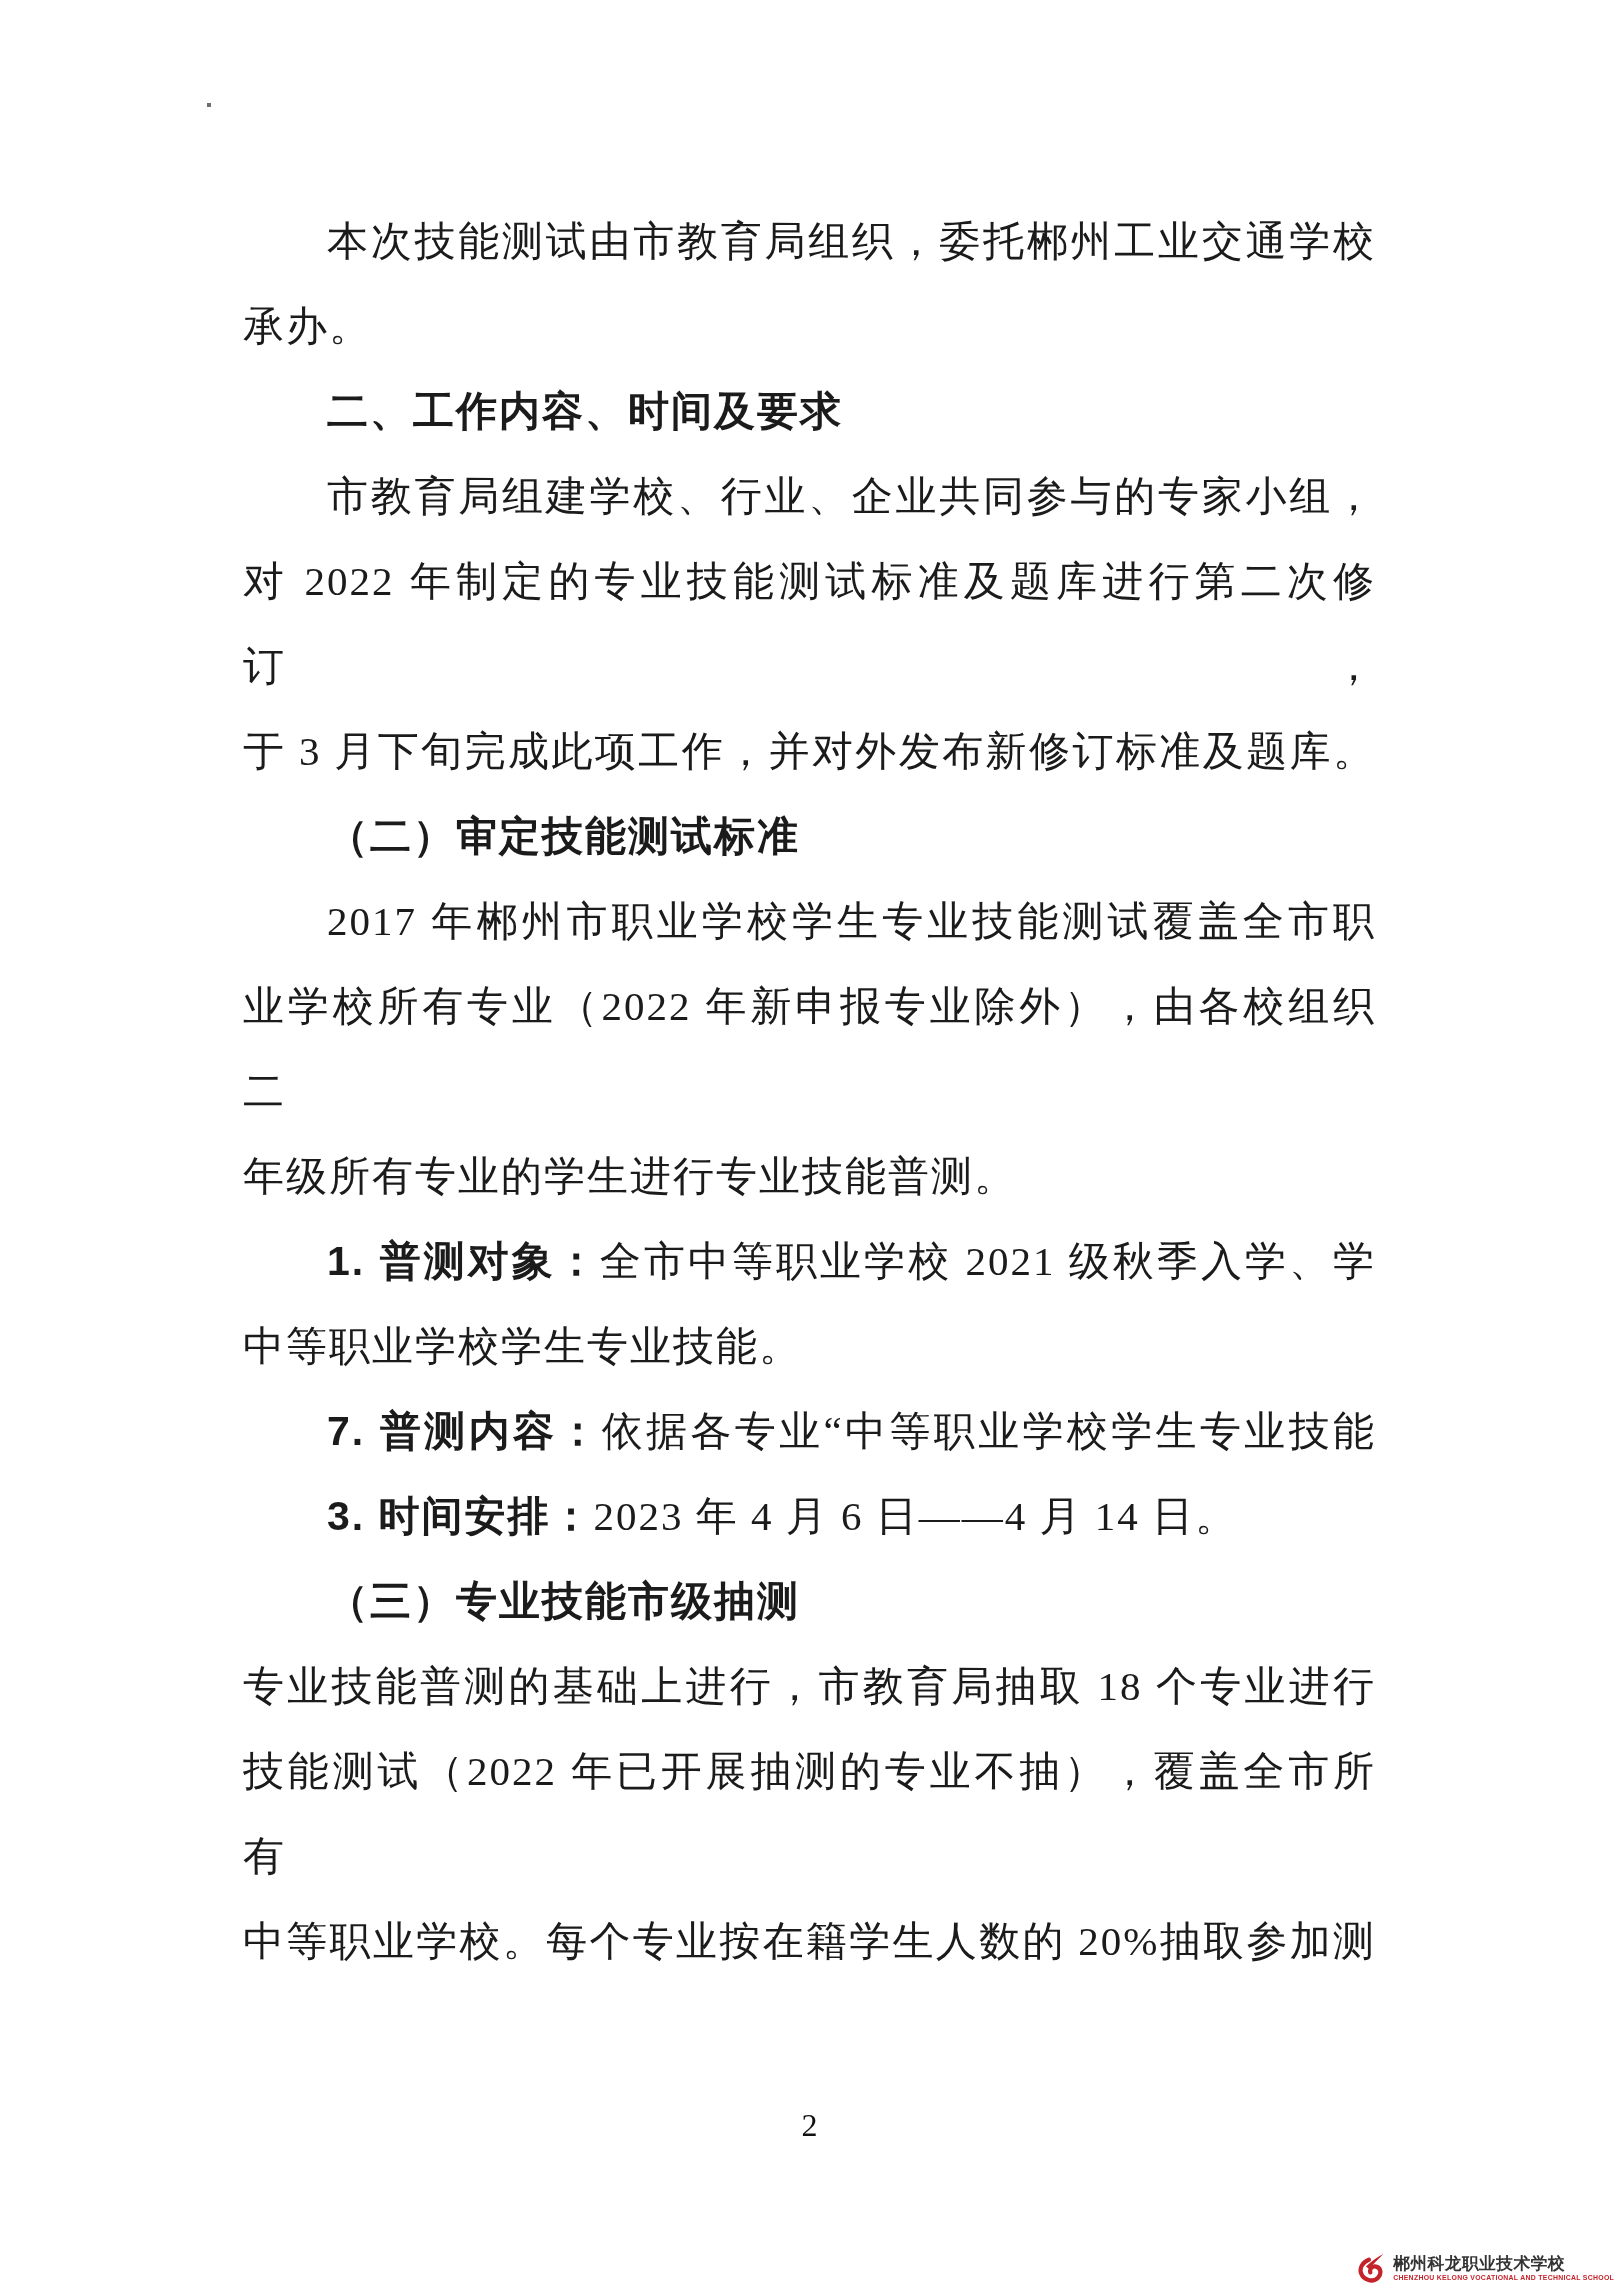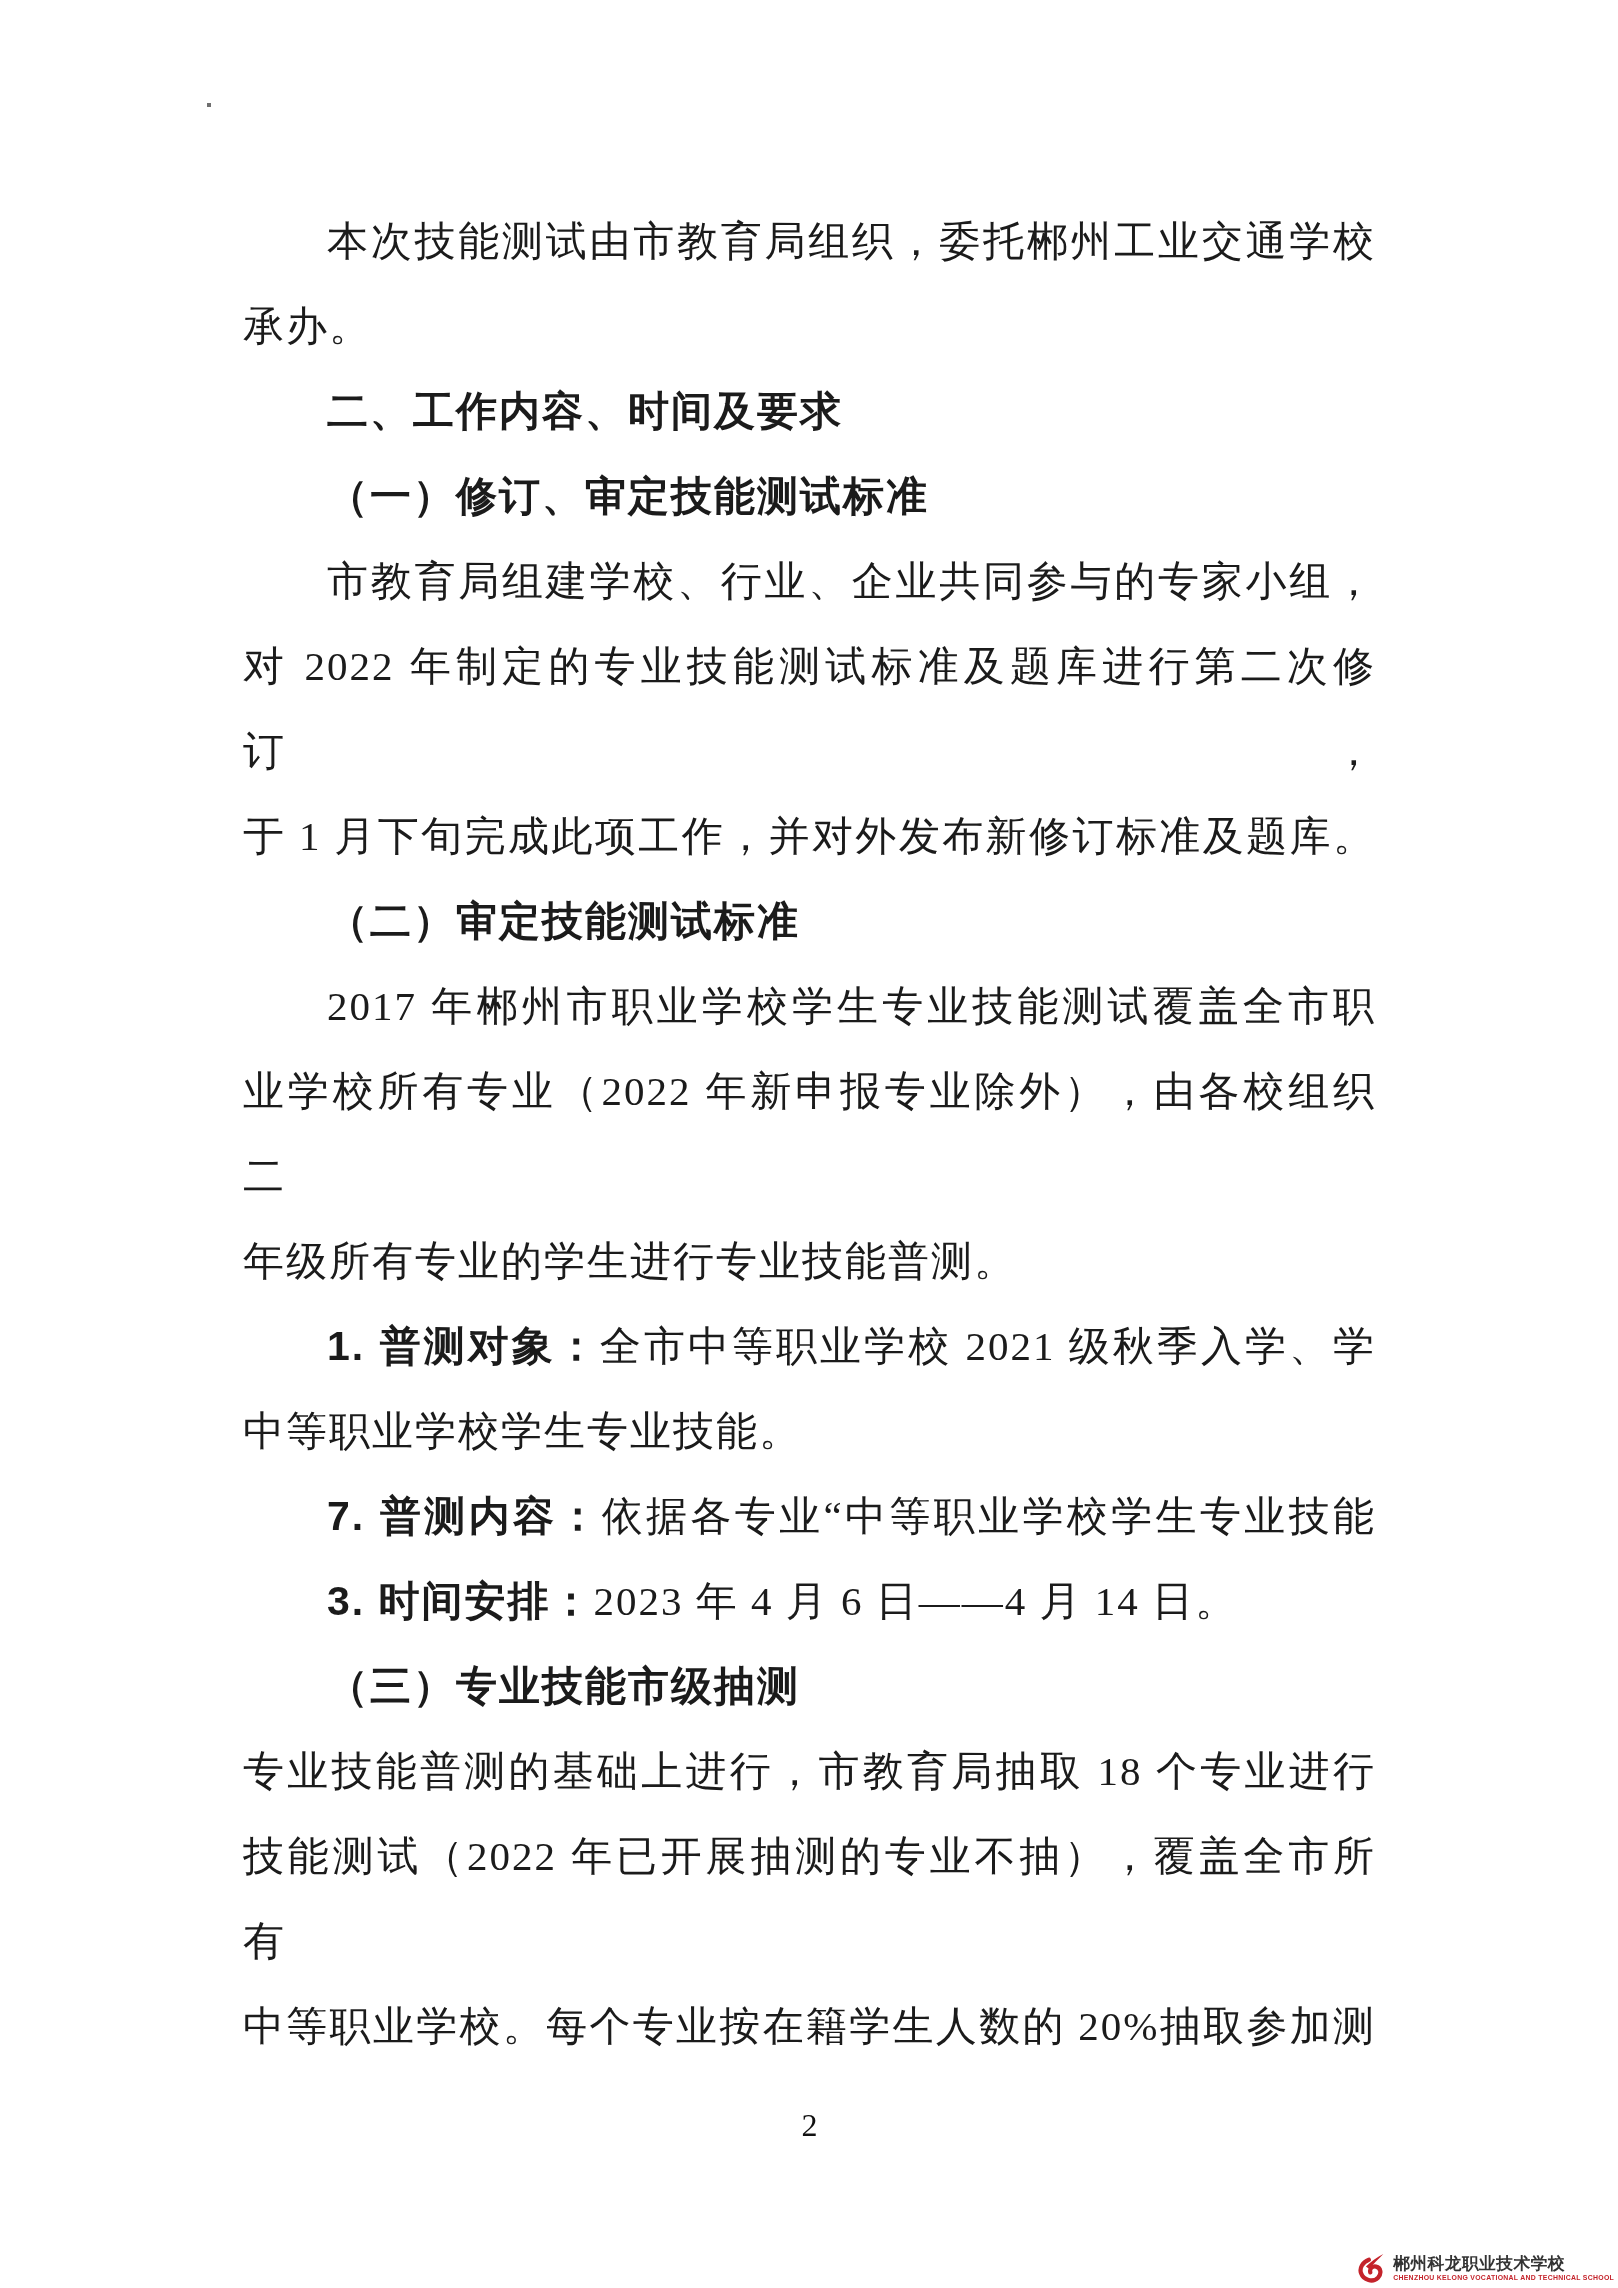"（一）修订、审定技能测试标准" div.line { html: <div><span>（一）修订、审定技能测试标准</span></div> -> none }
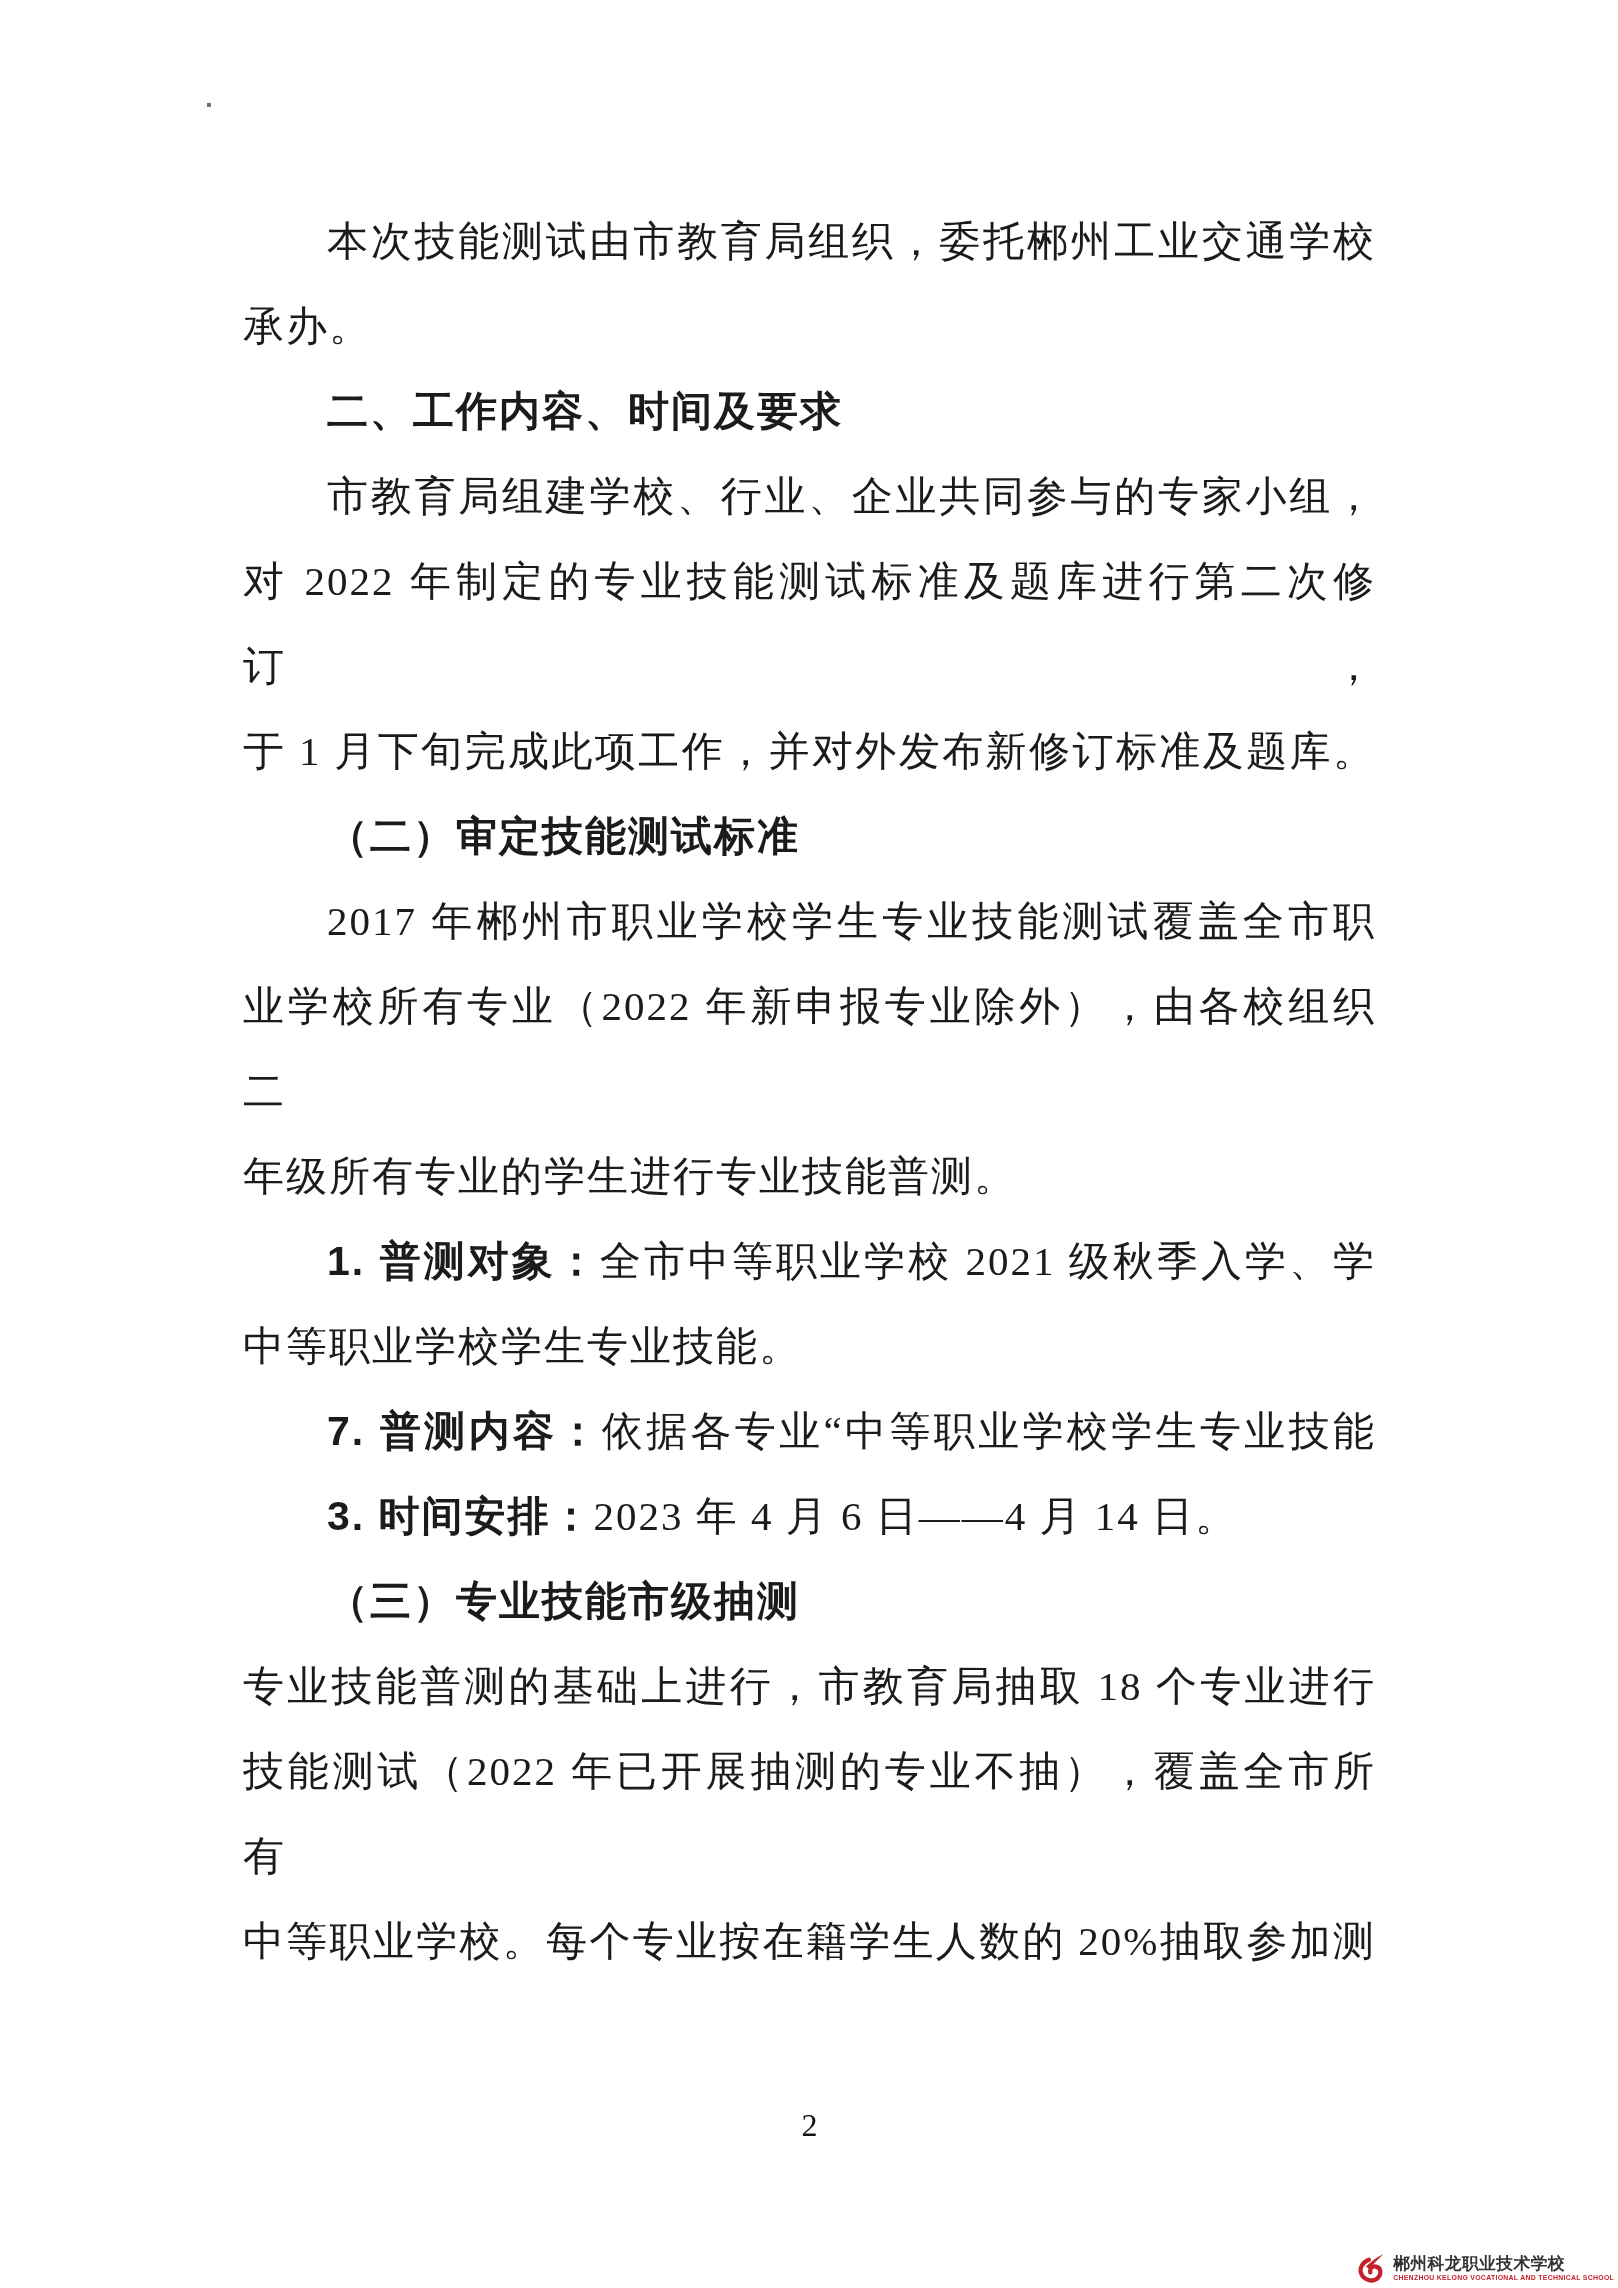"于 1 月下旬完成此项工作，并对外发布新修订标准及题库。" span.seg { text: 1 -> 3 }
